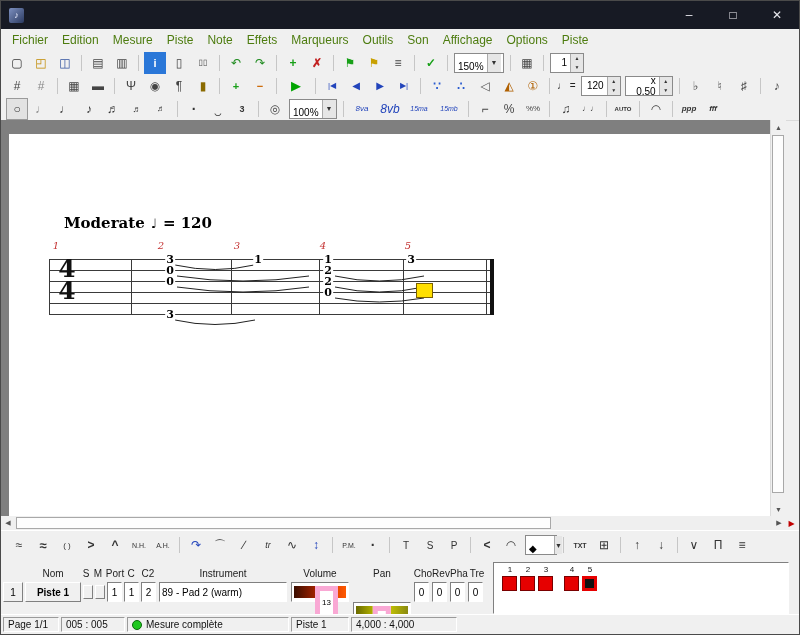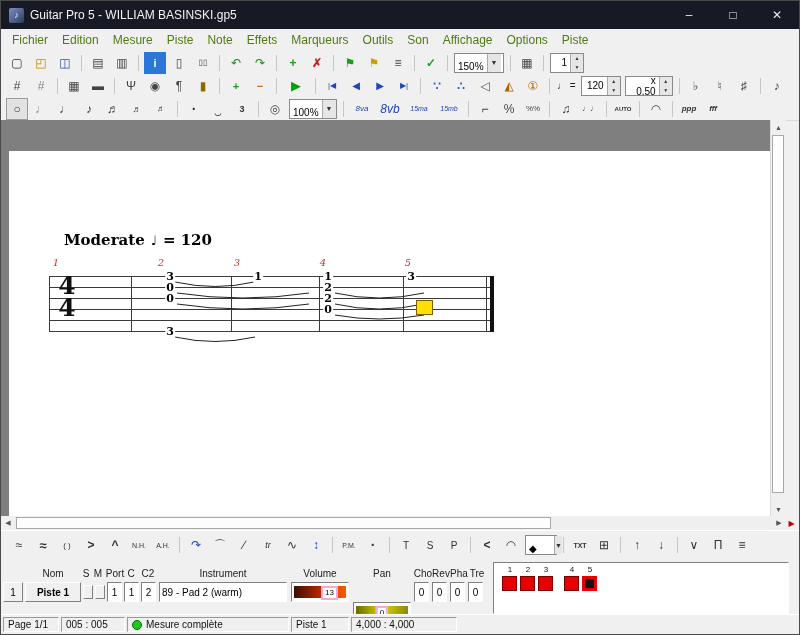"Guitar Pro 5 - WILLIAM" div.title-text { html: <div>Guitar Pro 5 - WILLIAM BASINSKI.gp5</div> -> none }
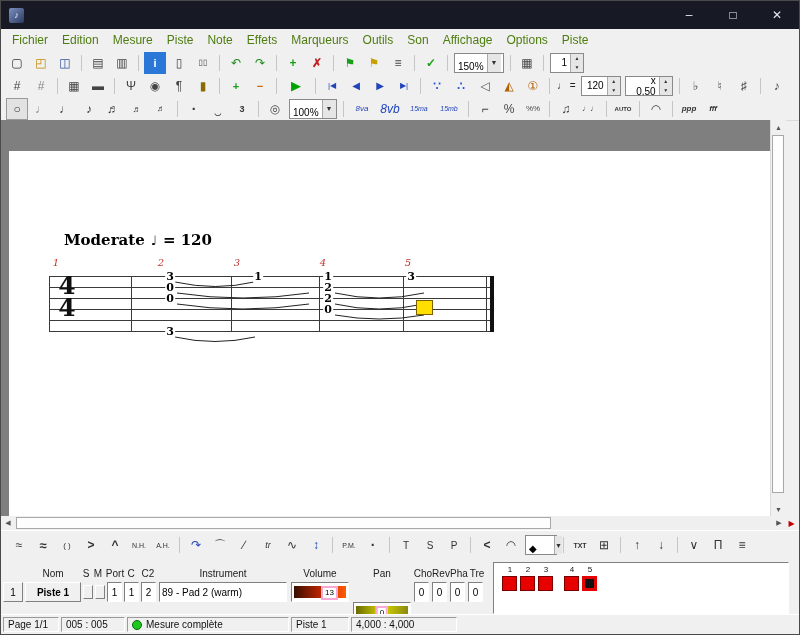"Moderate" .page { margin-top: 17px -> none }
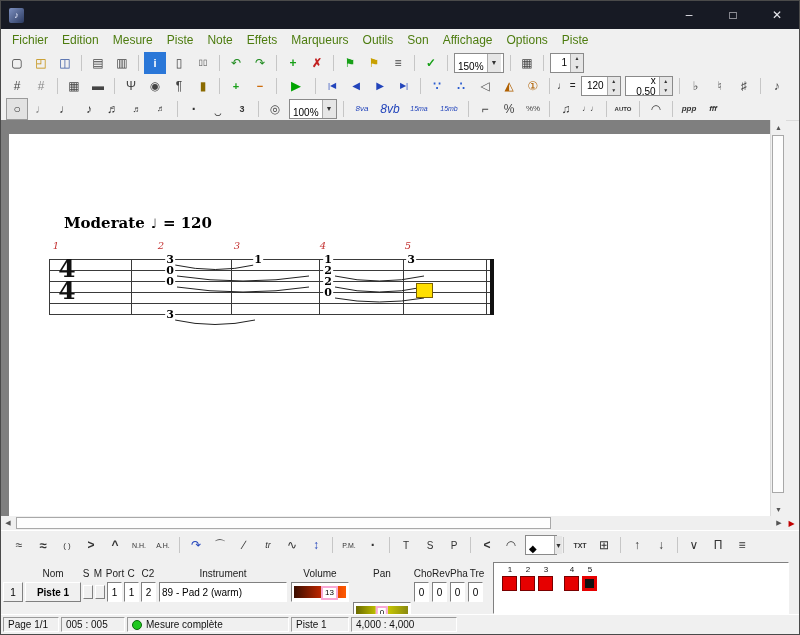"13" .slider-val { border: 2px solid #f9a8d4 -> 5px solid #f9a8d4; padding: 0 2px -> 7px 2px }
